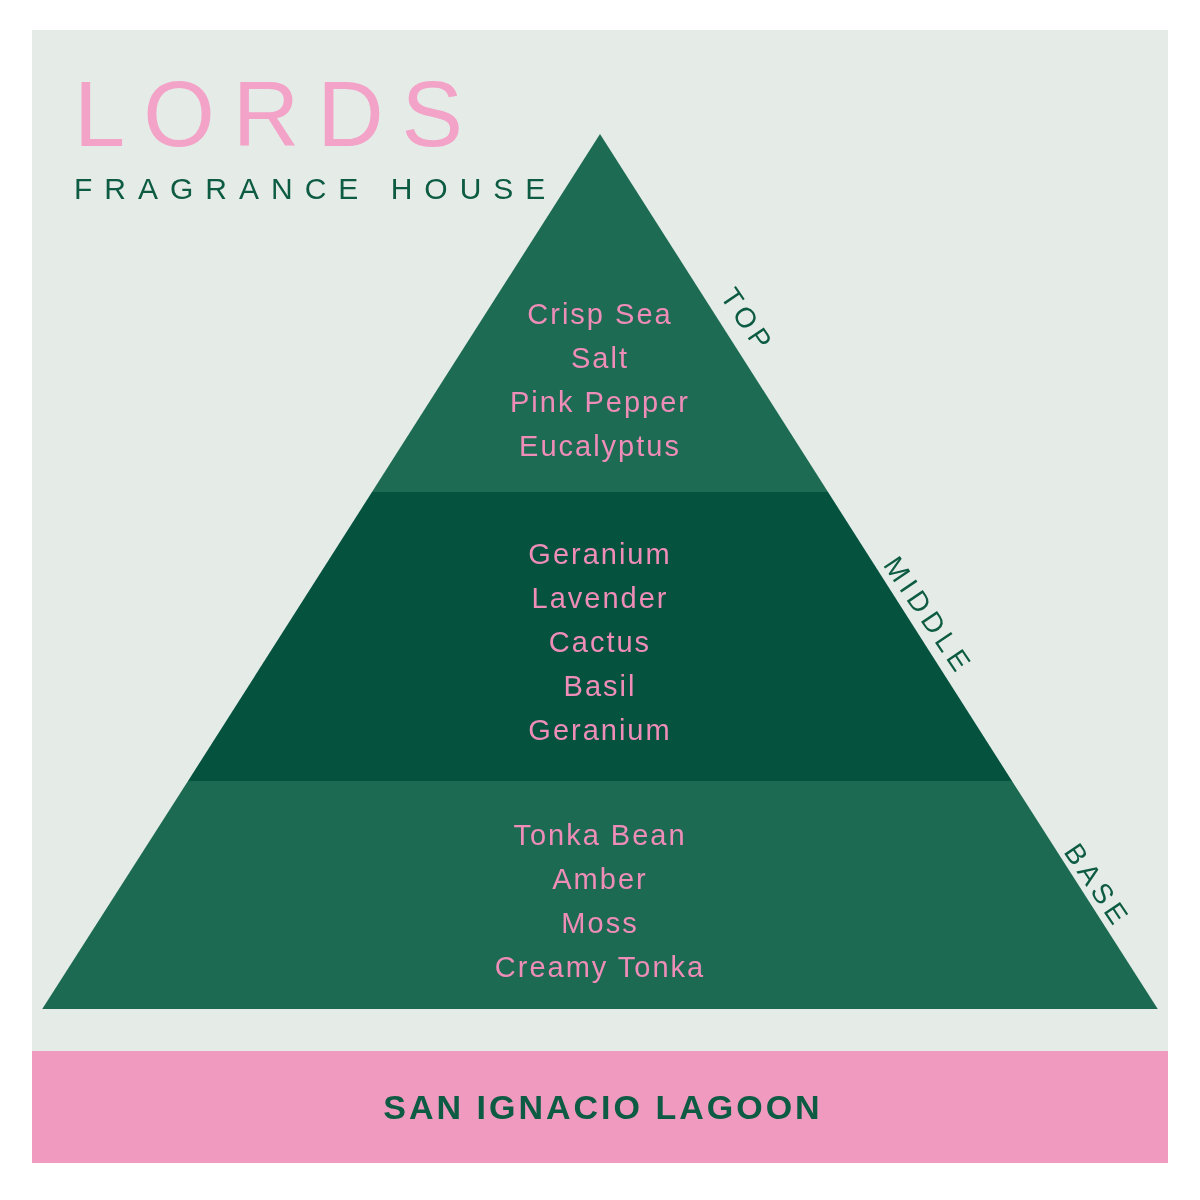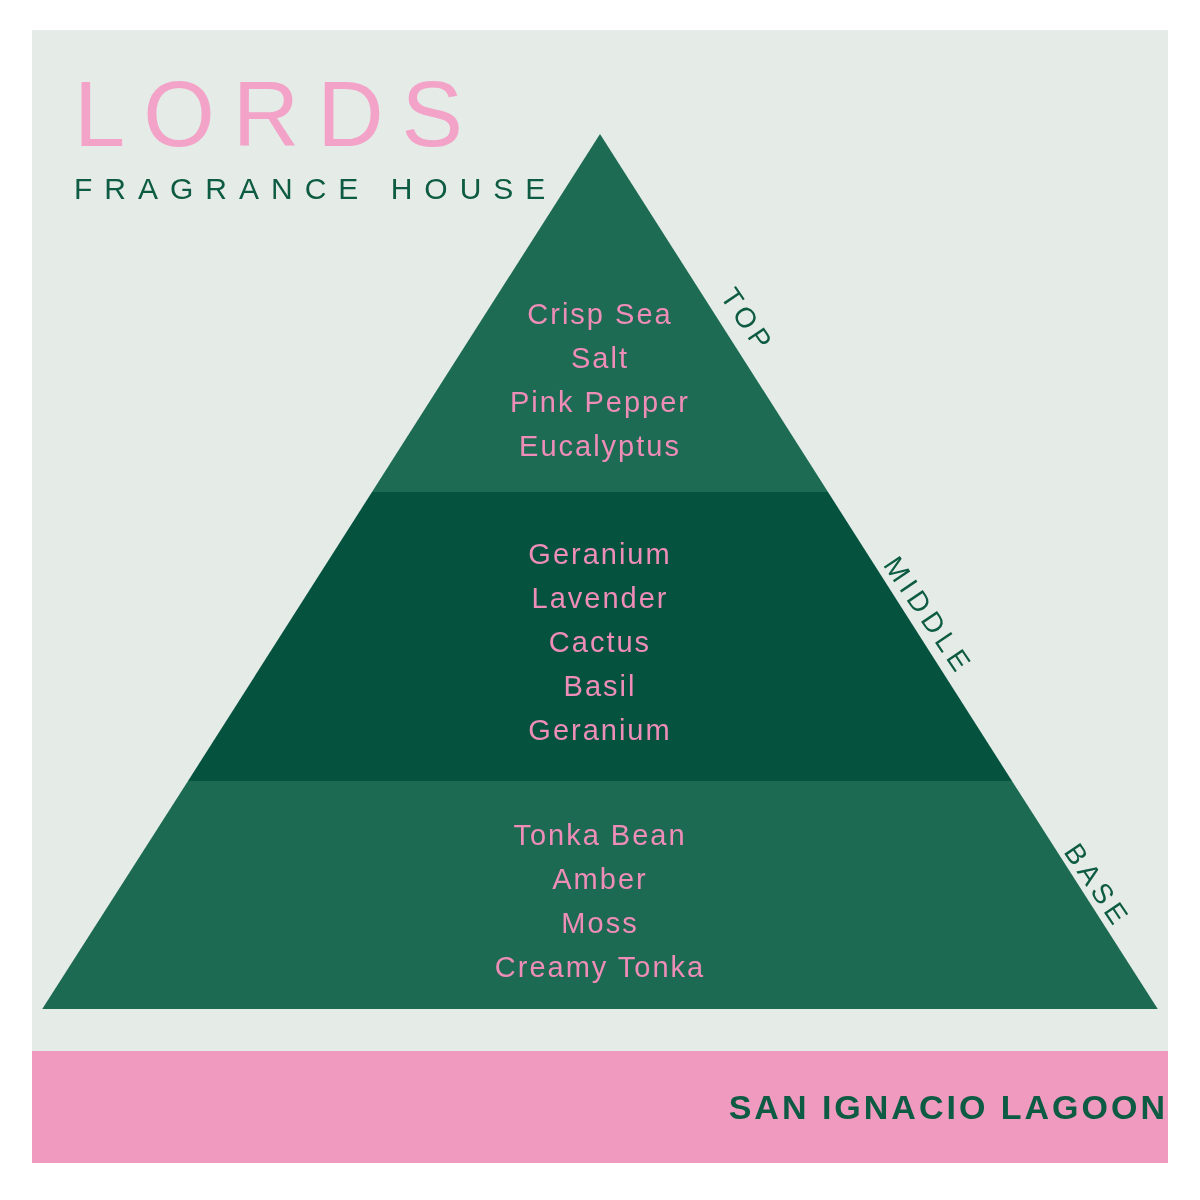"SAN IGNACIO LAGOON" .banner { justify-content: flex-end -> center }
